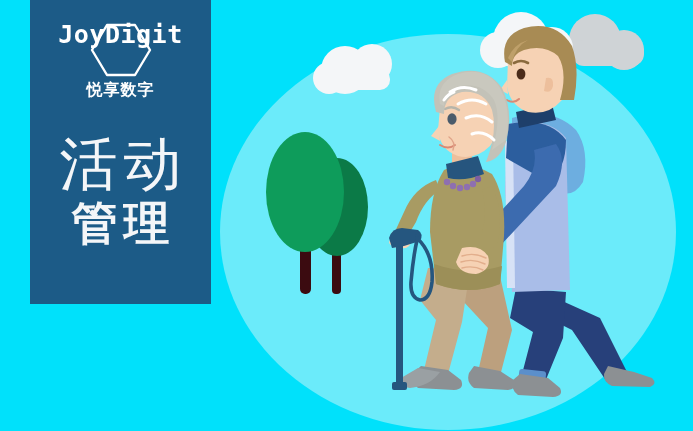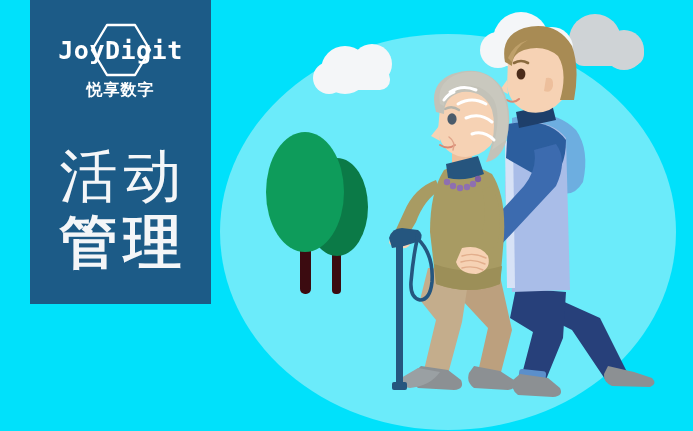"JoyDigit" #logo-mark { align-items: center -> none }
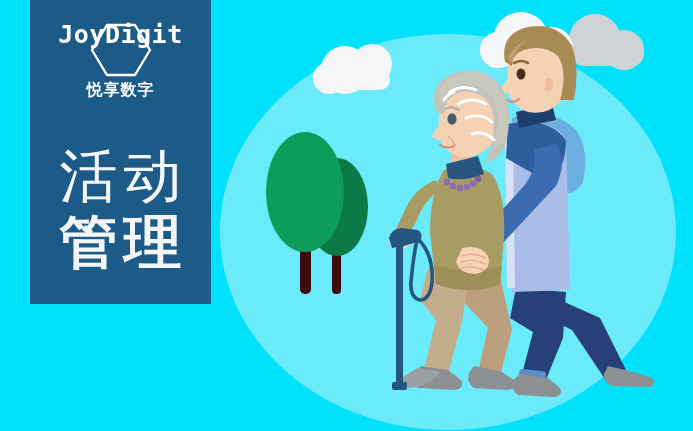"活动" .title-line { margin-top: 12px -> none }
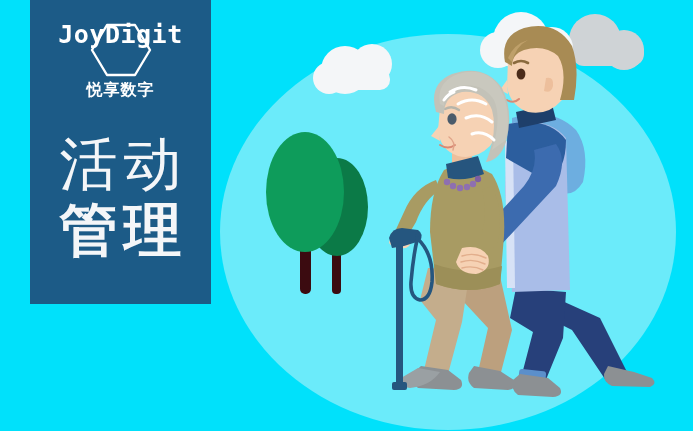"管理" .title-line-2 { font-size: 58px -> 46px }
